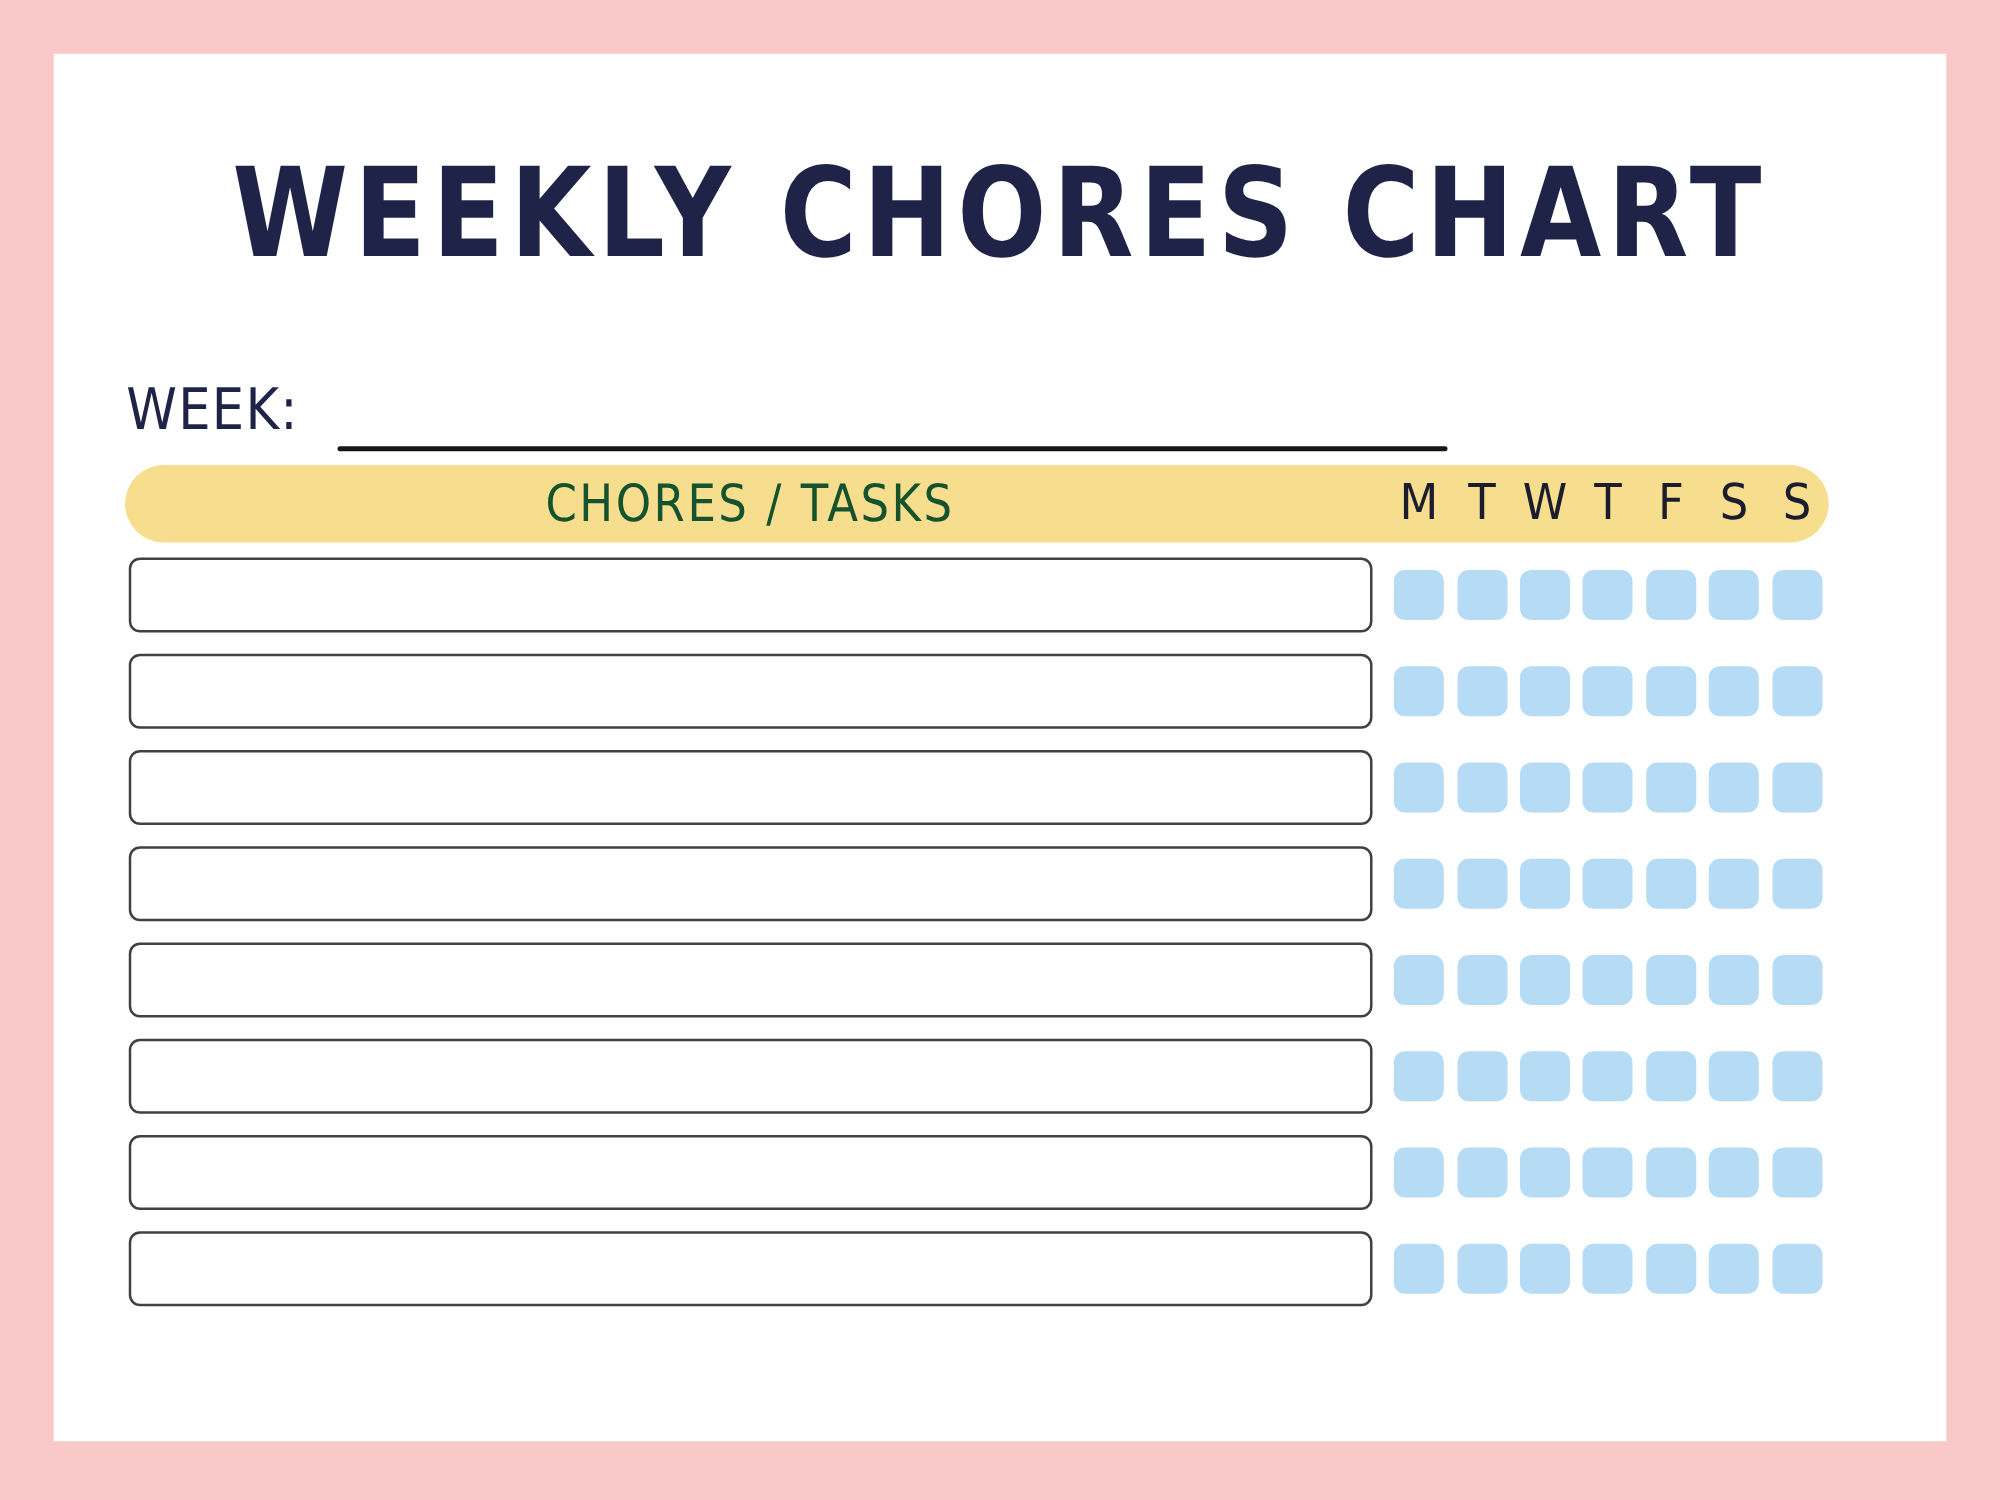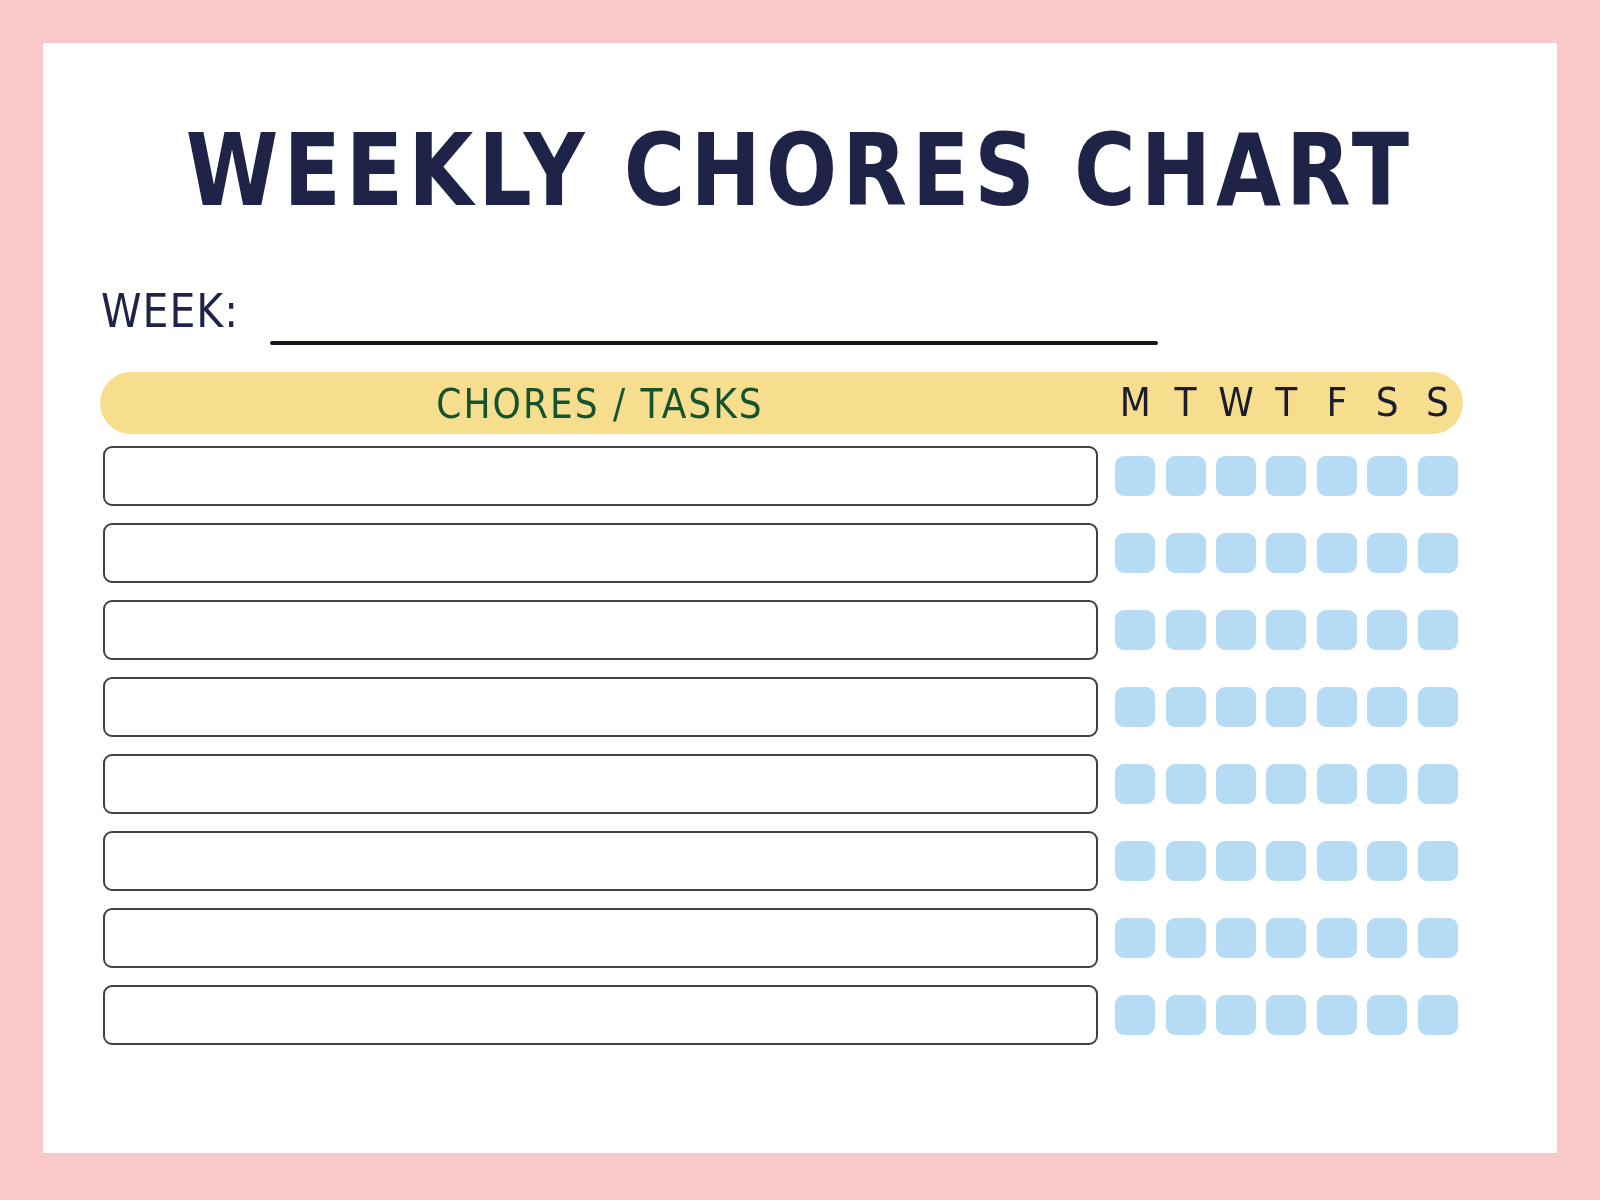"WEEK:" .week-row { top: 240px -> 256px }
